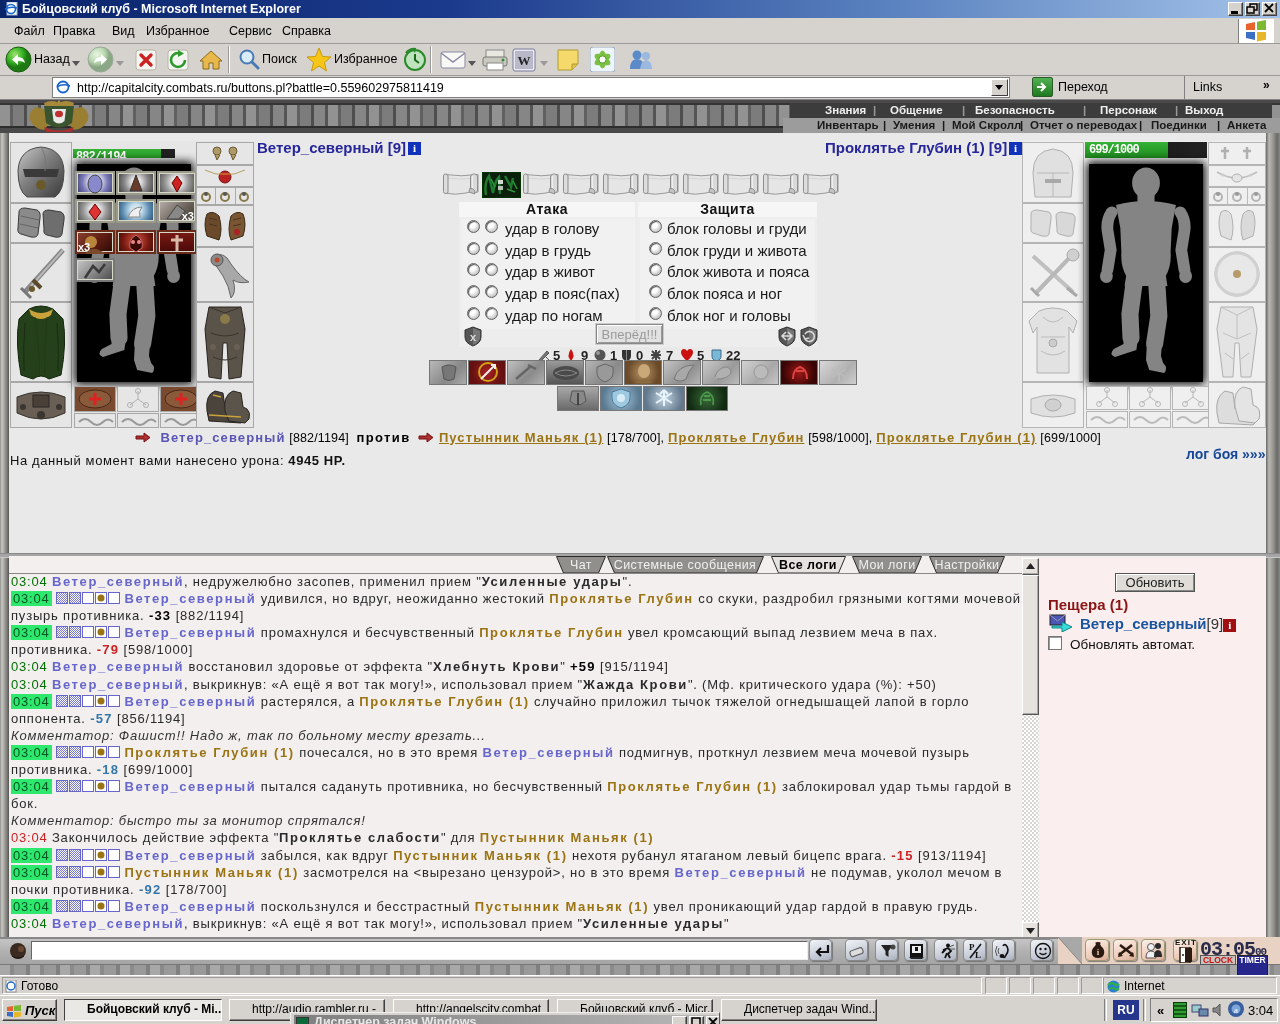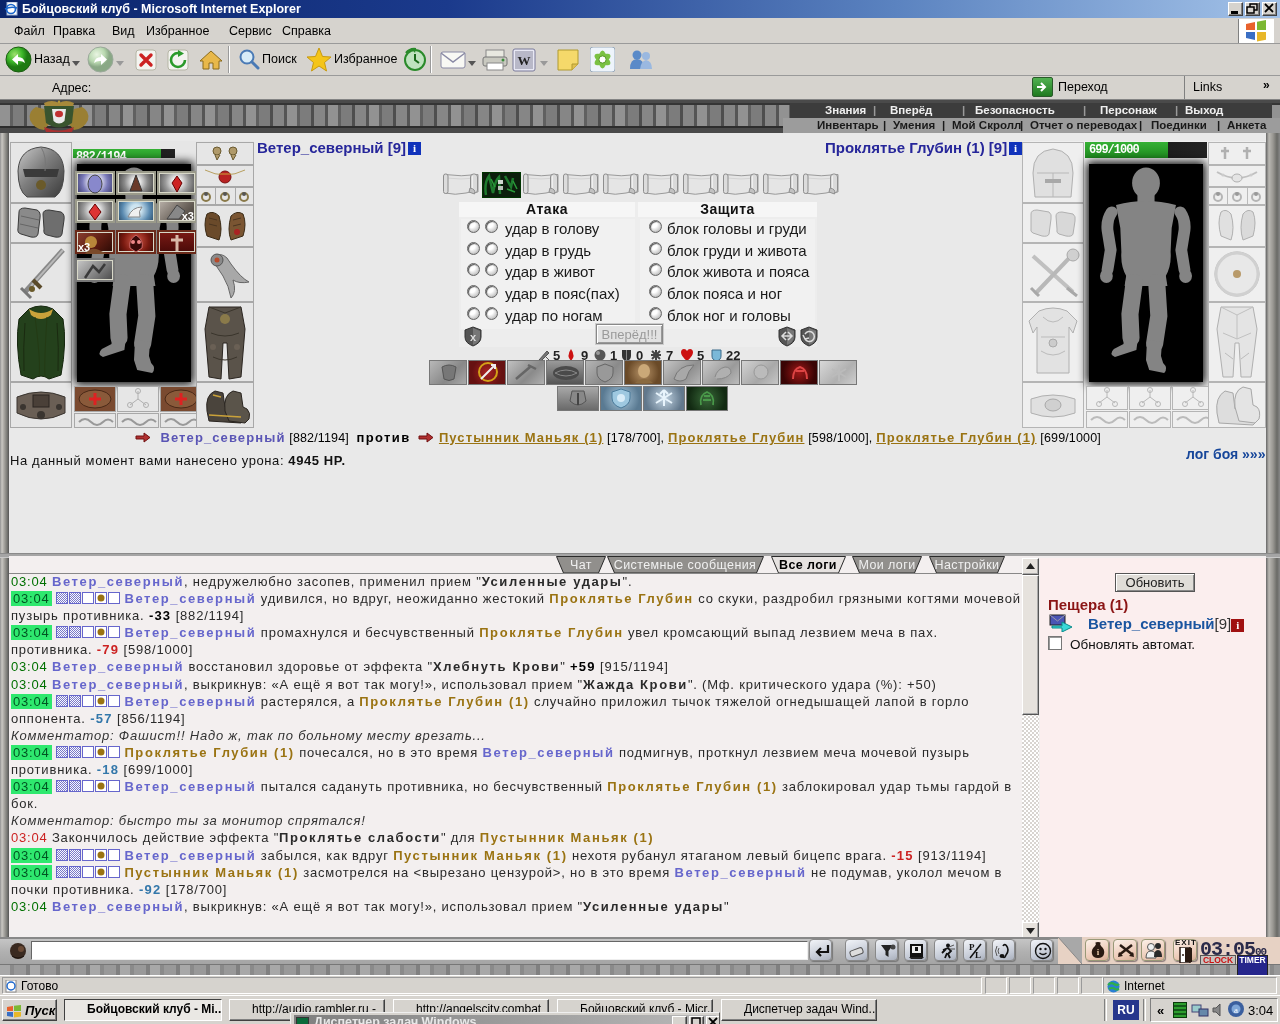"http://capitalcity.combats.ru/buttons.pl" div.abs { html: none -> <div> <div><svg> <circle></circle> <path></path> </svg></div> <div>http://capitalcity.combats.ru/buttons.pl?battle=0.559602975811419</div> <div><svg> <path></path> </svg></div> </div> }
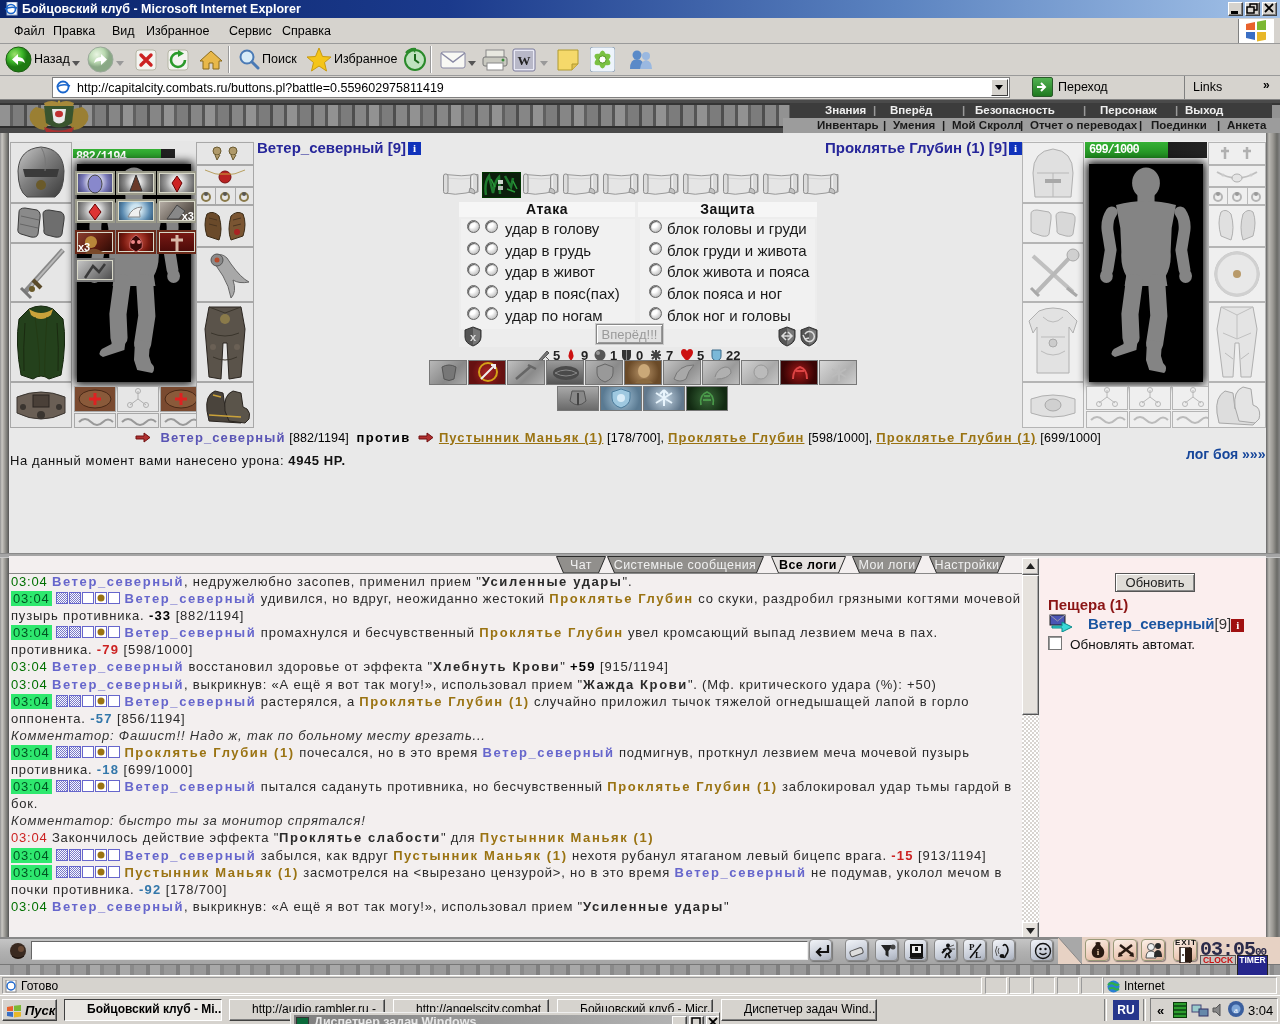"Вперёд" span.abs { text: Вперёд -> Общение }
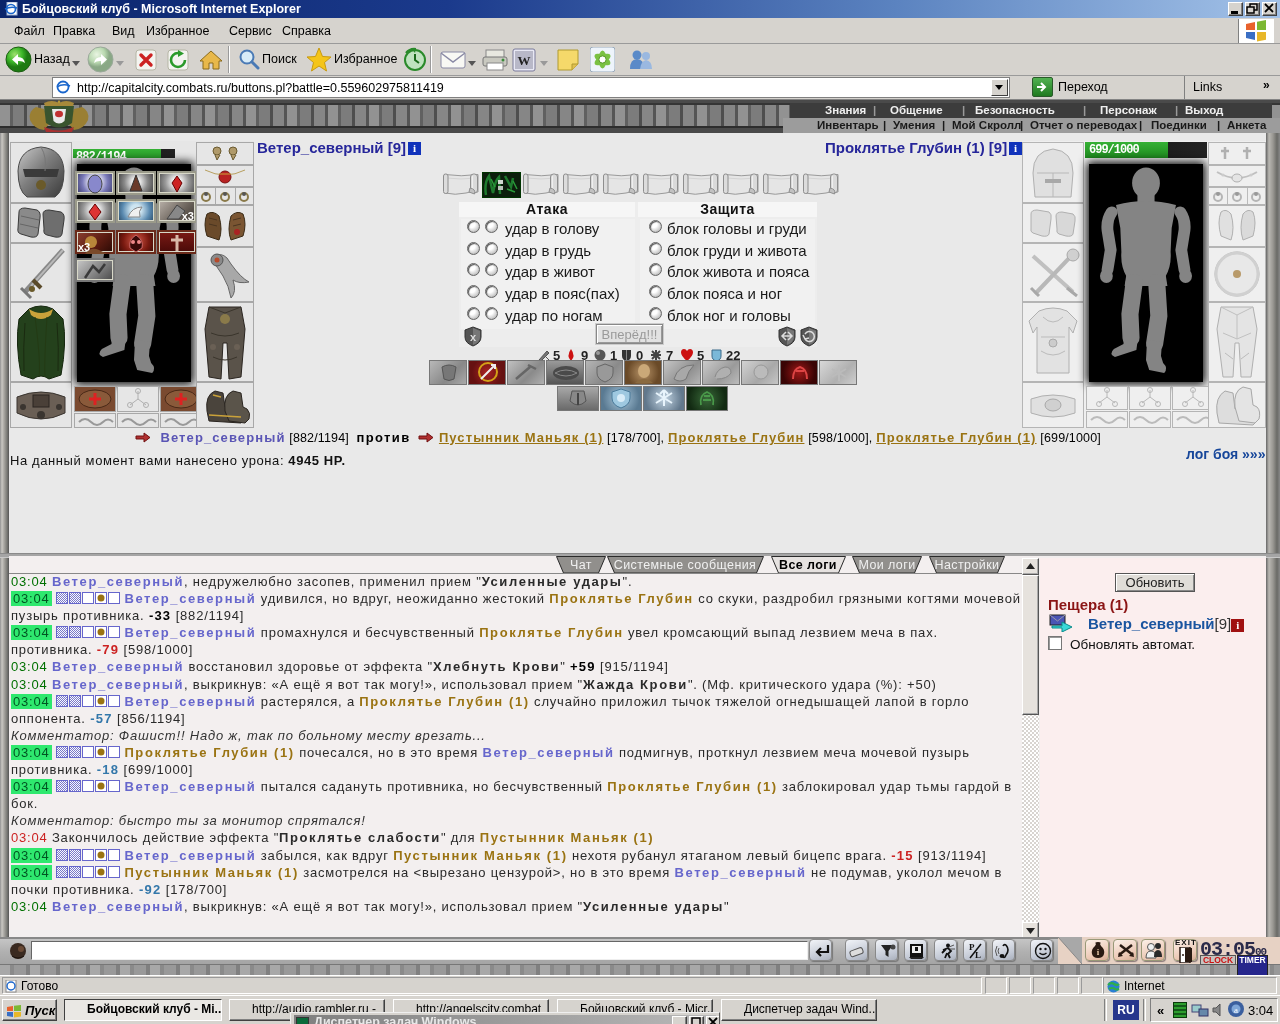"Ветер_северный[9] i" div.abs { left: 48px -> 40px }
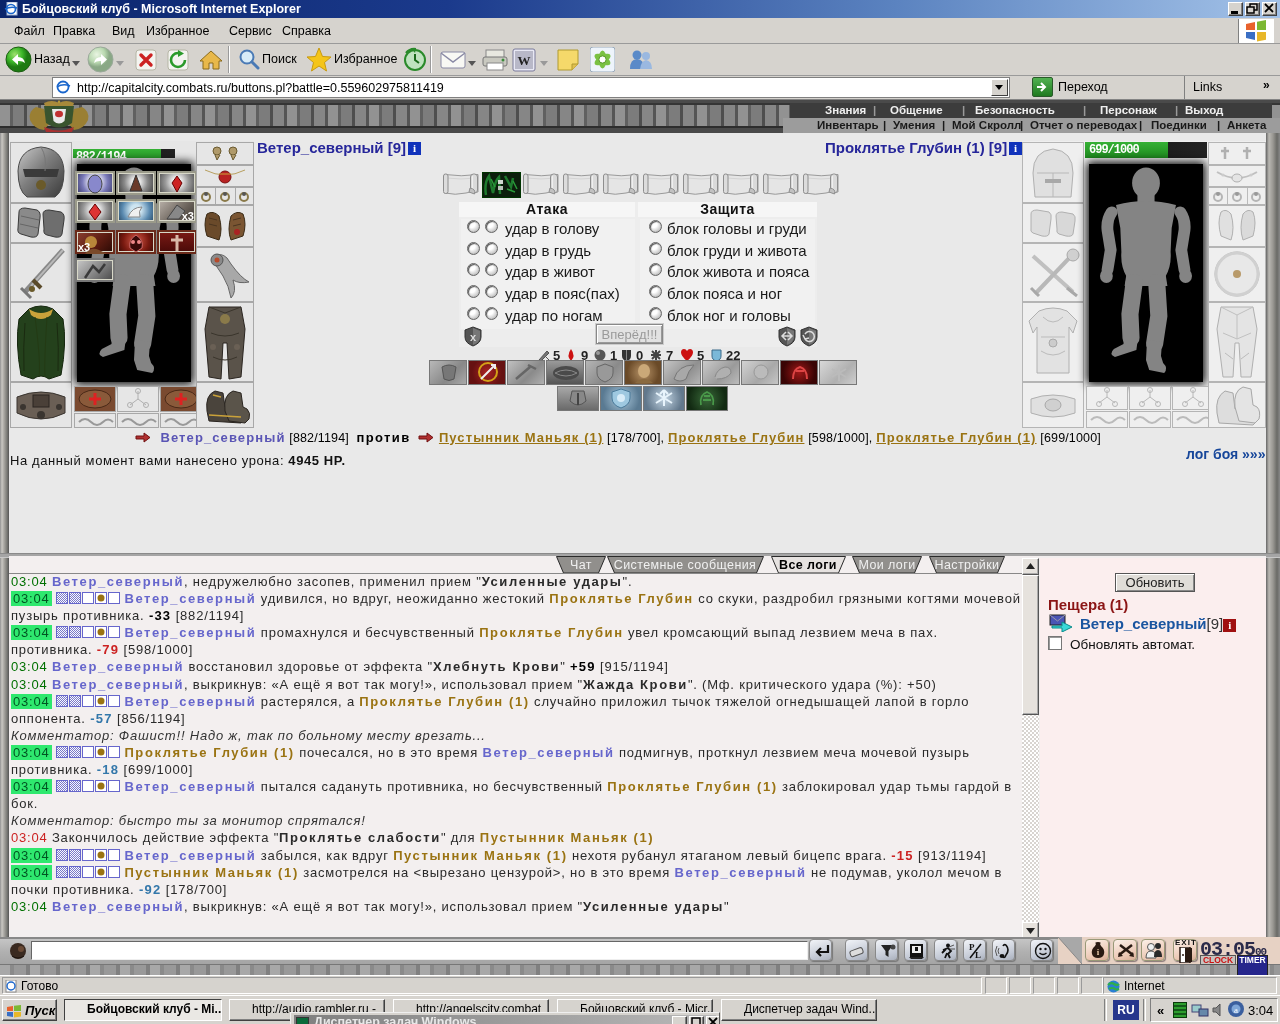"03:04 Ветер_северный поскользнулся и" div.ll { html: none -> <div><span>03:04</span> <svg> <use></use> </svg> <span>Ветер_северный</span> поскользнулся и бесстрастный <span>Пустынник Маньяк (1)</span> увел проникающий удар гардой в правую грудь.</div> }
